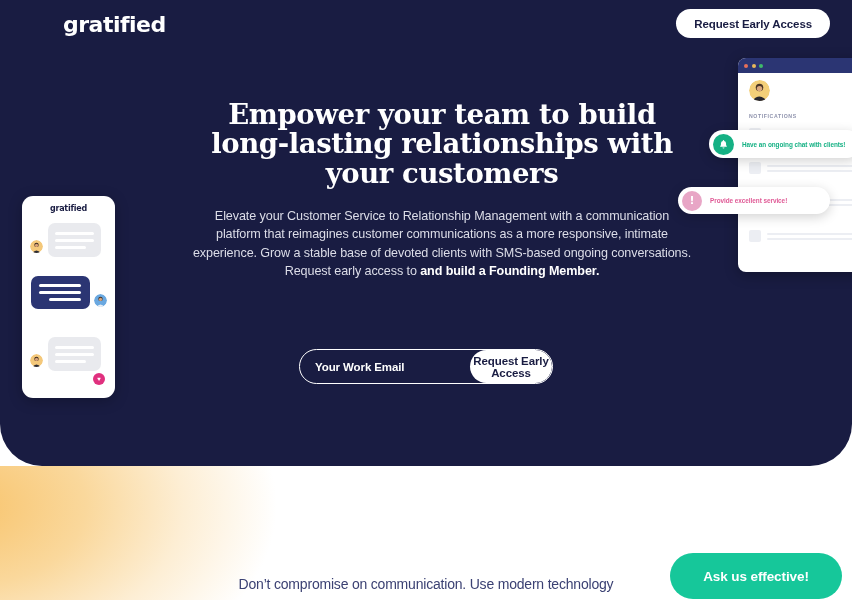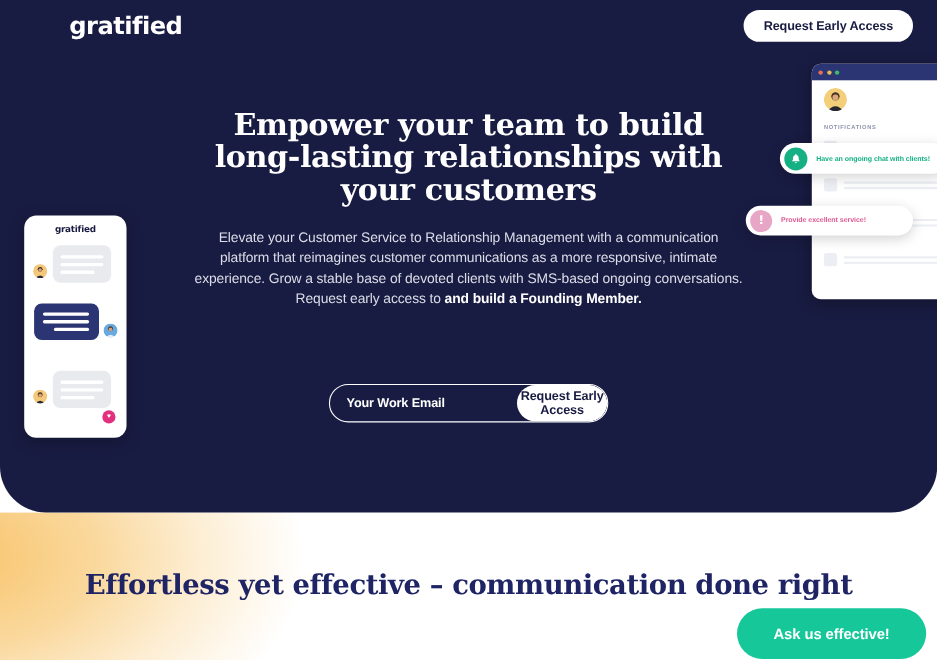"Empower your team to build" .hero-inner { left: 176px -> 192px }
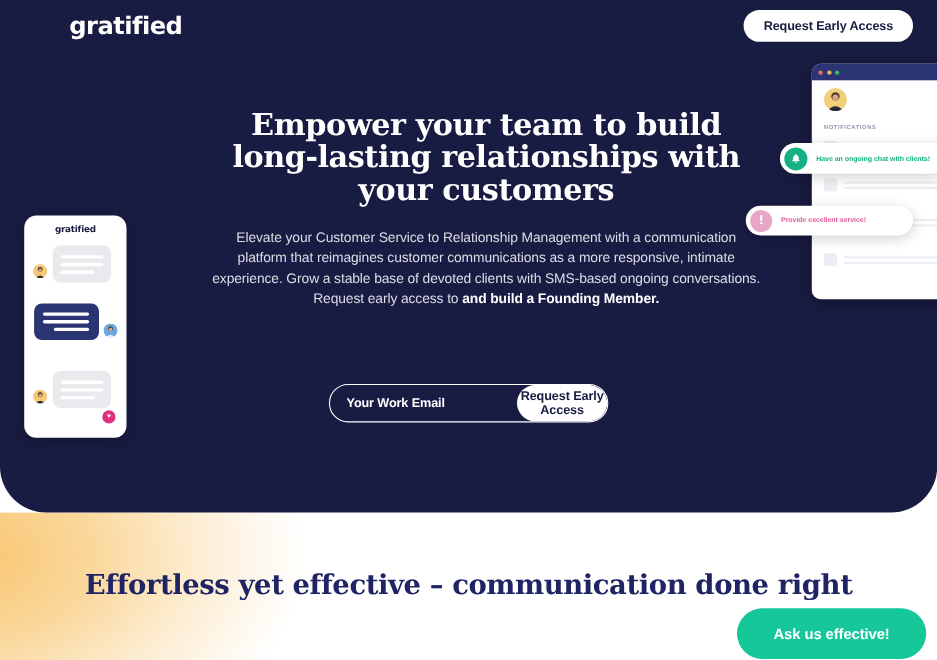"Effortless yet effective – communication" h2.lower-title { html: <h2>Effortless yet effective – communication done right</h2> -> none }
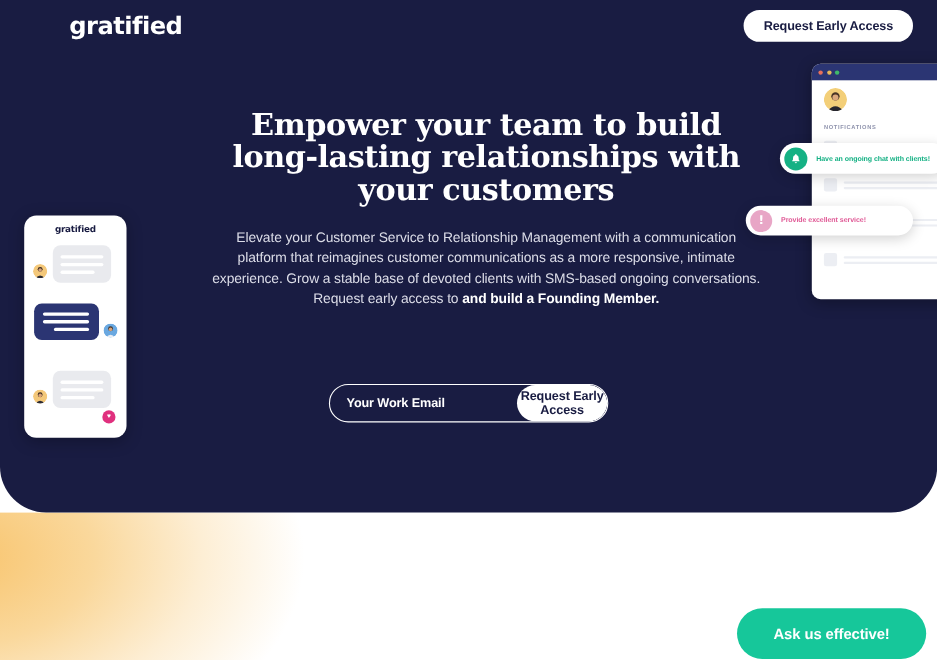"Don’t compromise on communication. Use" p.lower-sub { html: none -> <p>Don’t compromise on communication. Use modern technology</p> }
